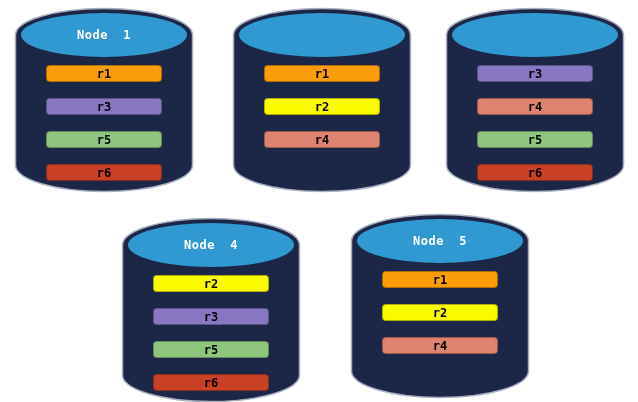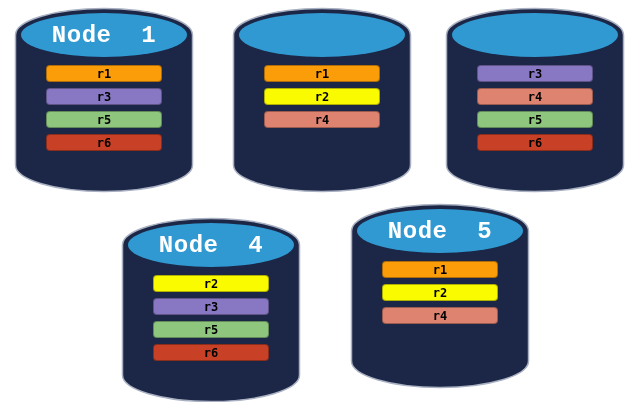"Node 1" .node-title { font-family: Liberation Mono, monospace -> none; font-size: 24px -> 12px }
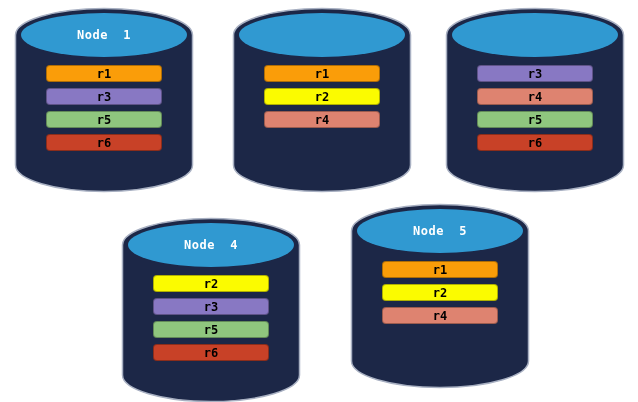"r1" .bars { gap: 6px -> 16px }
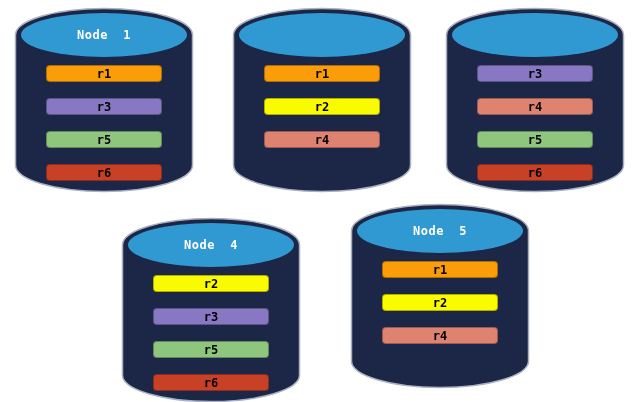"Node 5" .pos-4 { top: 203px -> 213px }
